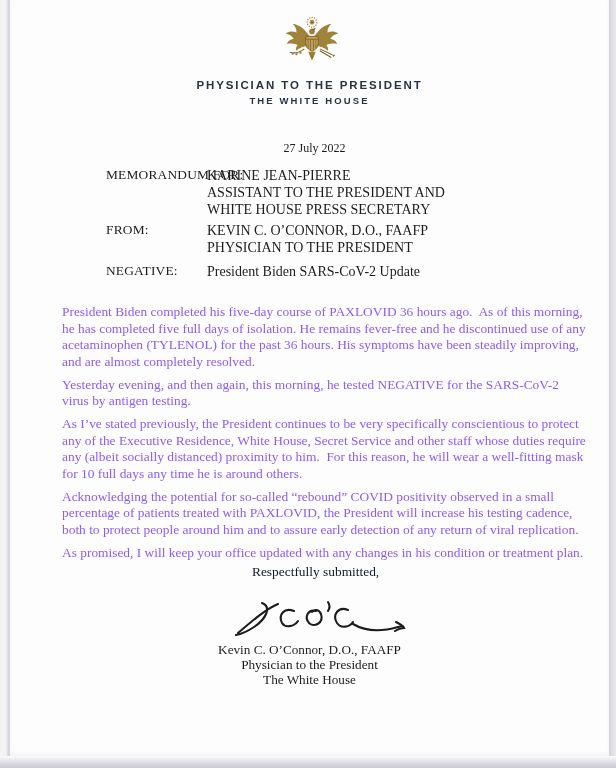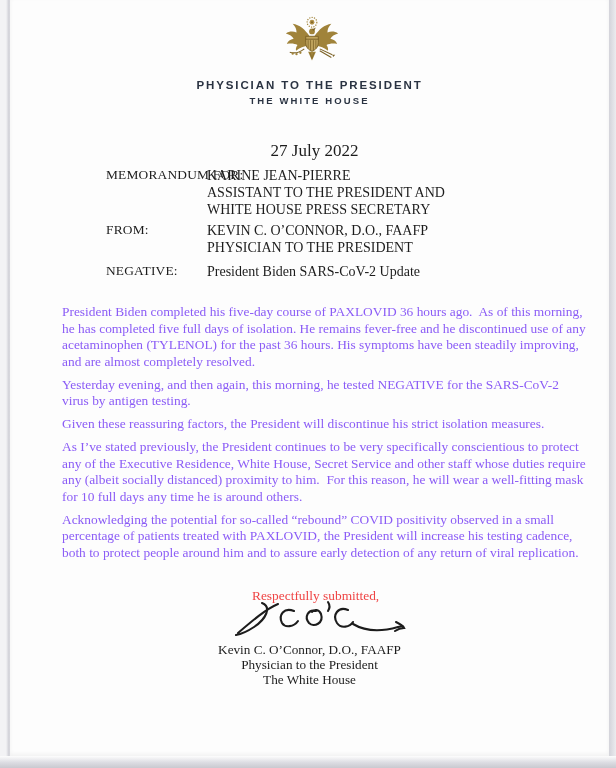"27 July 2022" .date { font-size: 17px -> 12px }
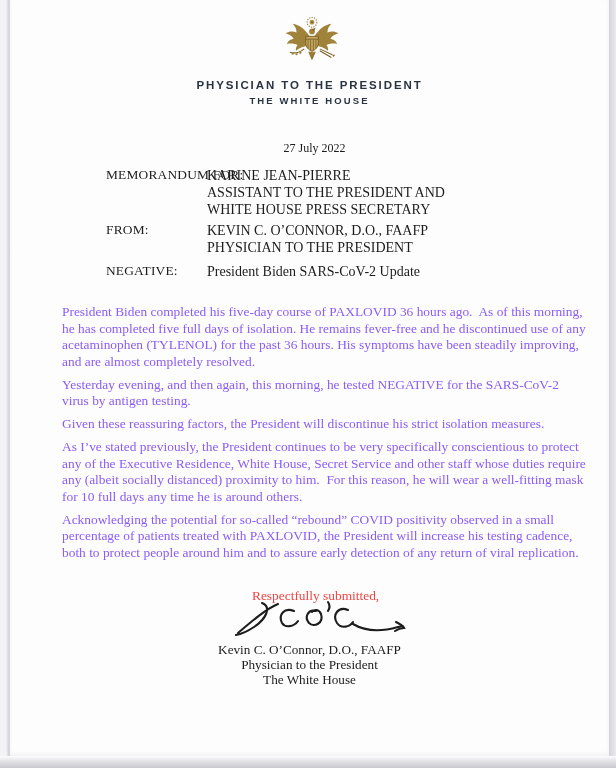"Given these reassuring factors, the" p { html: <p>Given these reassuring factors, the President will discontinue his strict isolation measures.</p> -> none }
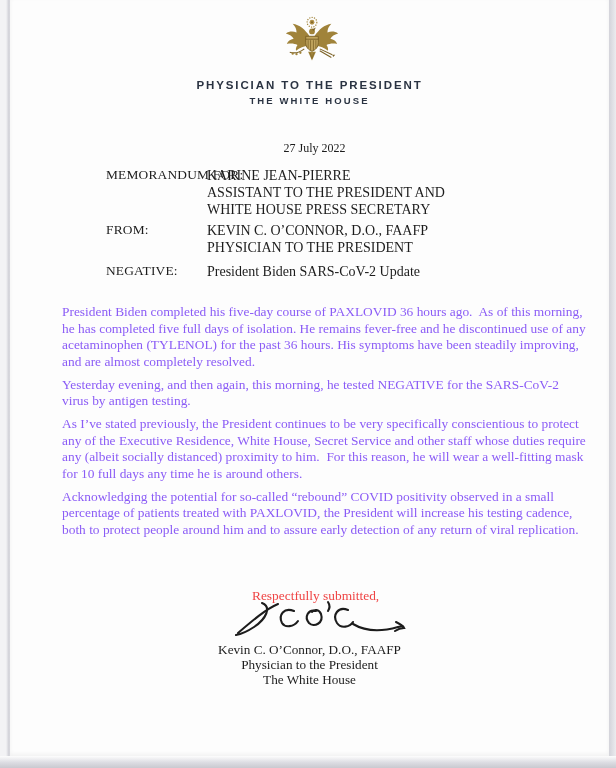"As promised, I will keep" p { html: none -> <p>As promised, I will keep your office updated with any changes in his condition or treatment plan.</p> }
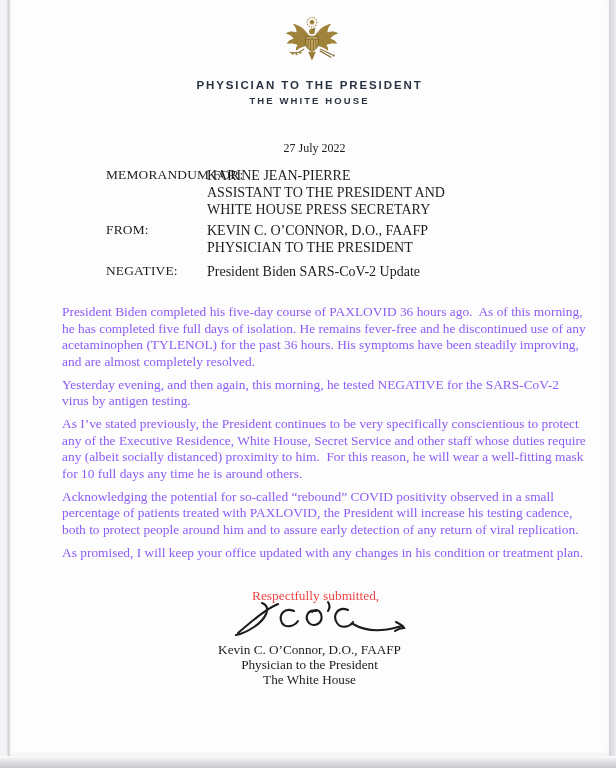"Respectfully submitted," .salutation { color: #ef4444 -> #0f172a; top: 588px -> 564px }
